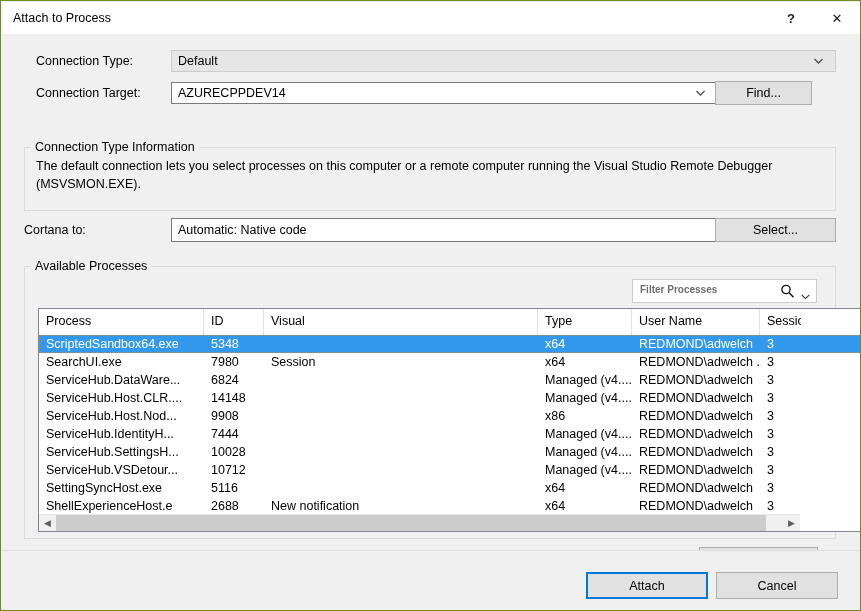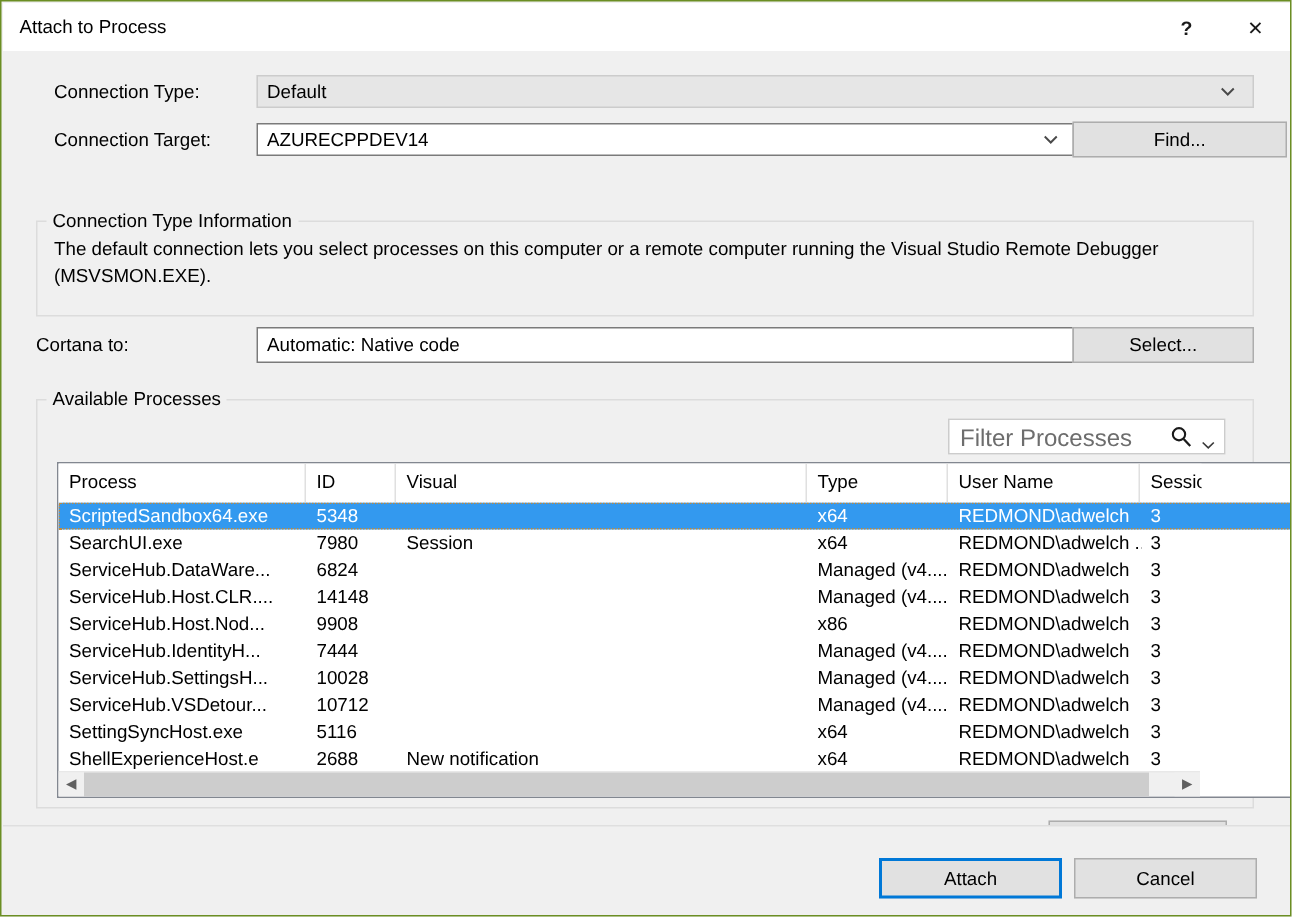"Find..." button.btn { width: 143px -> 97px }
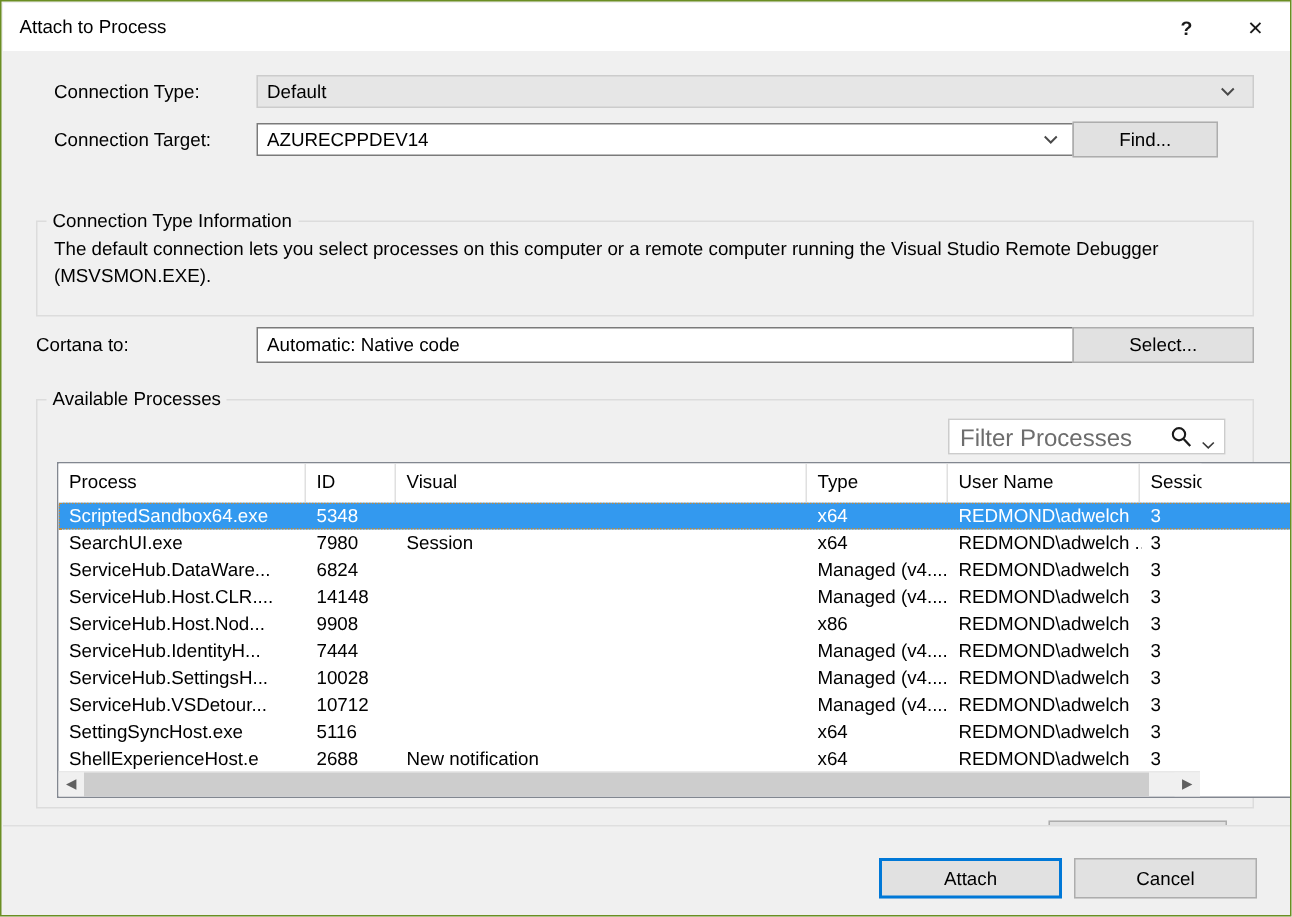"Filter Processes" #filter-placeholder { font-size: 16px -> 10px; font-weight: none -> bold }
